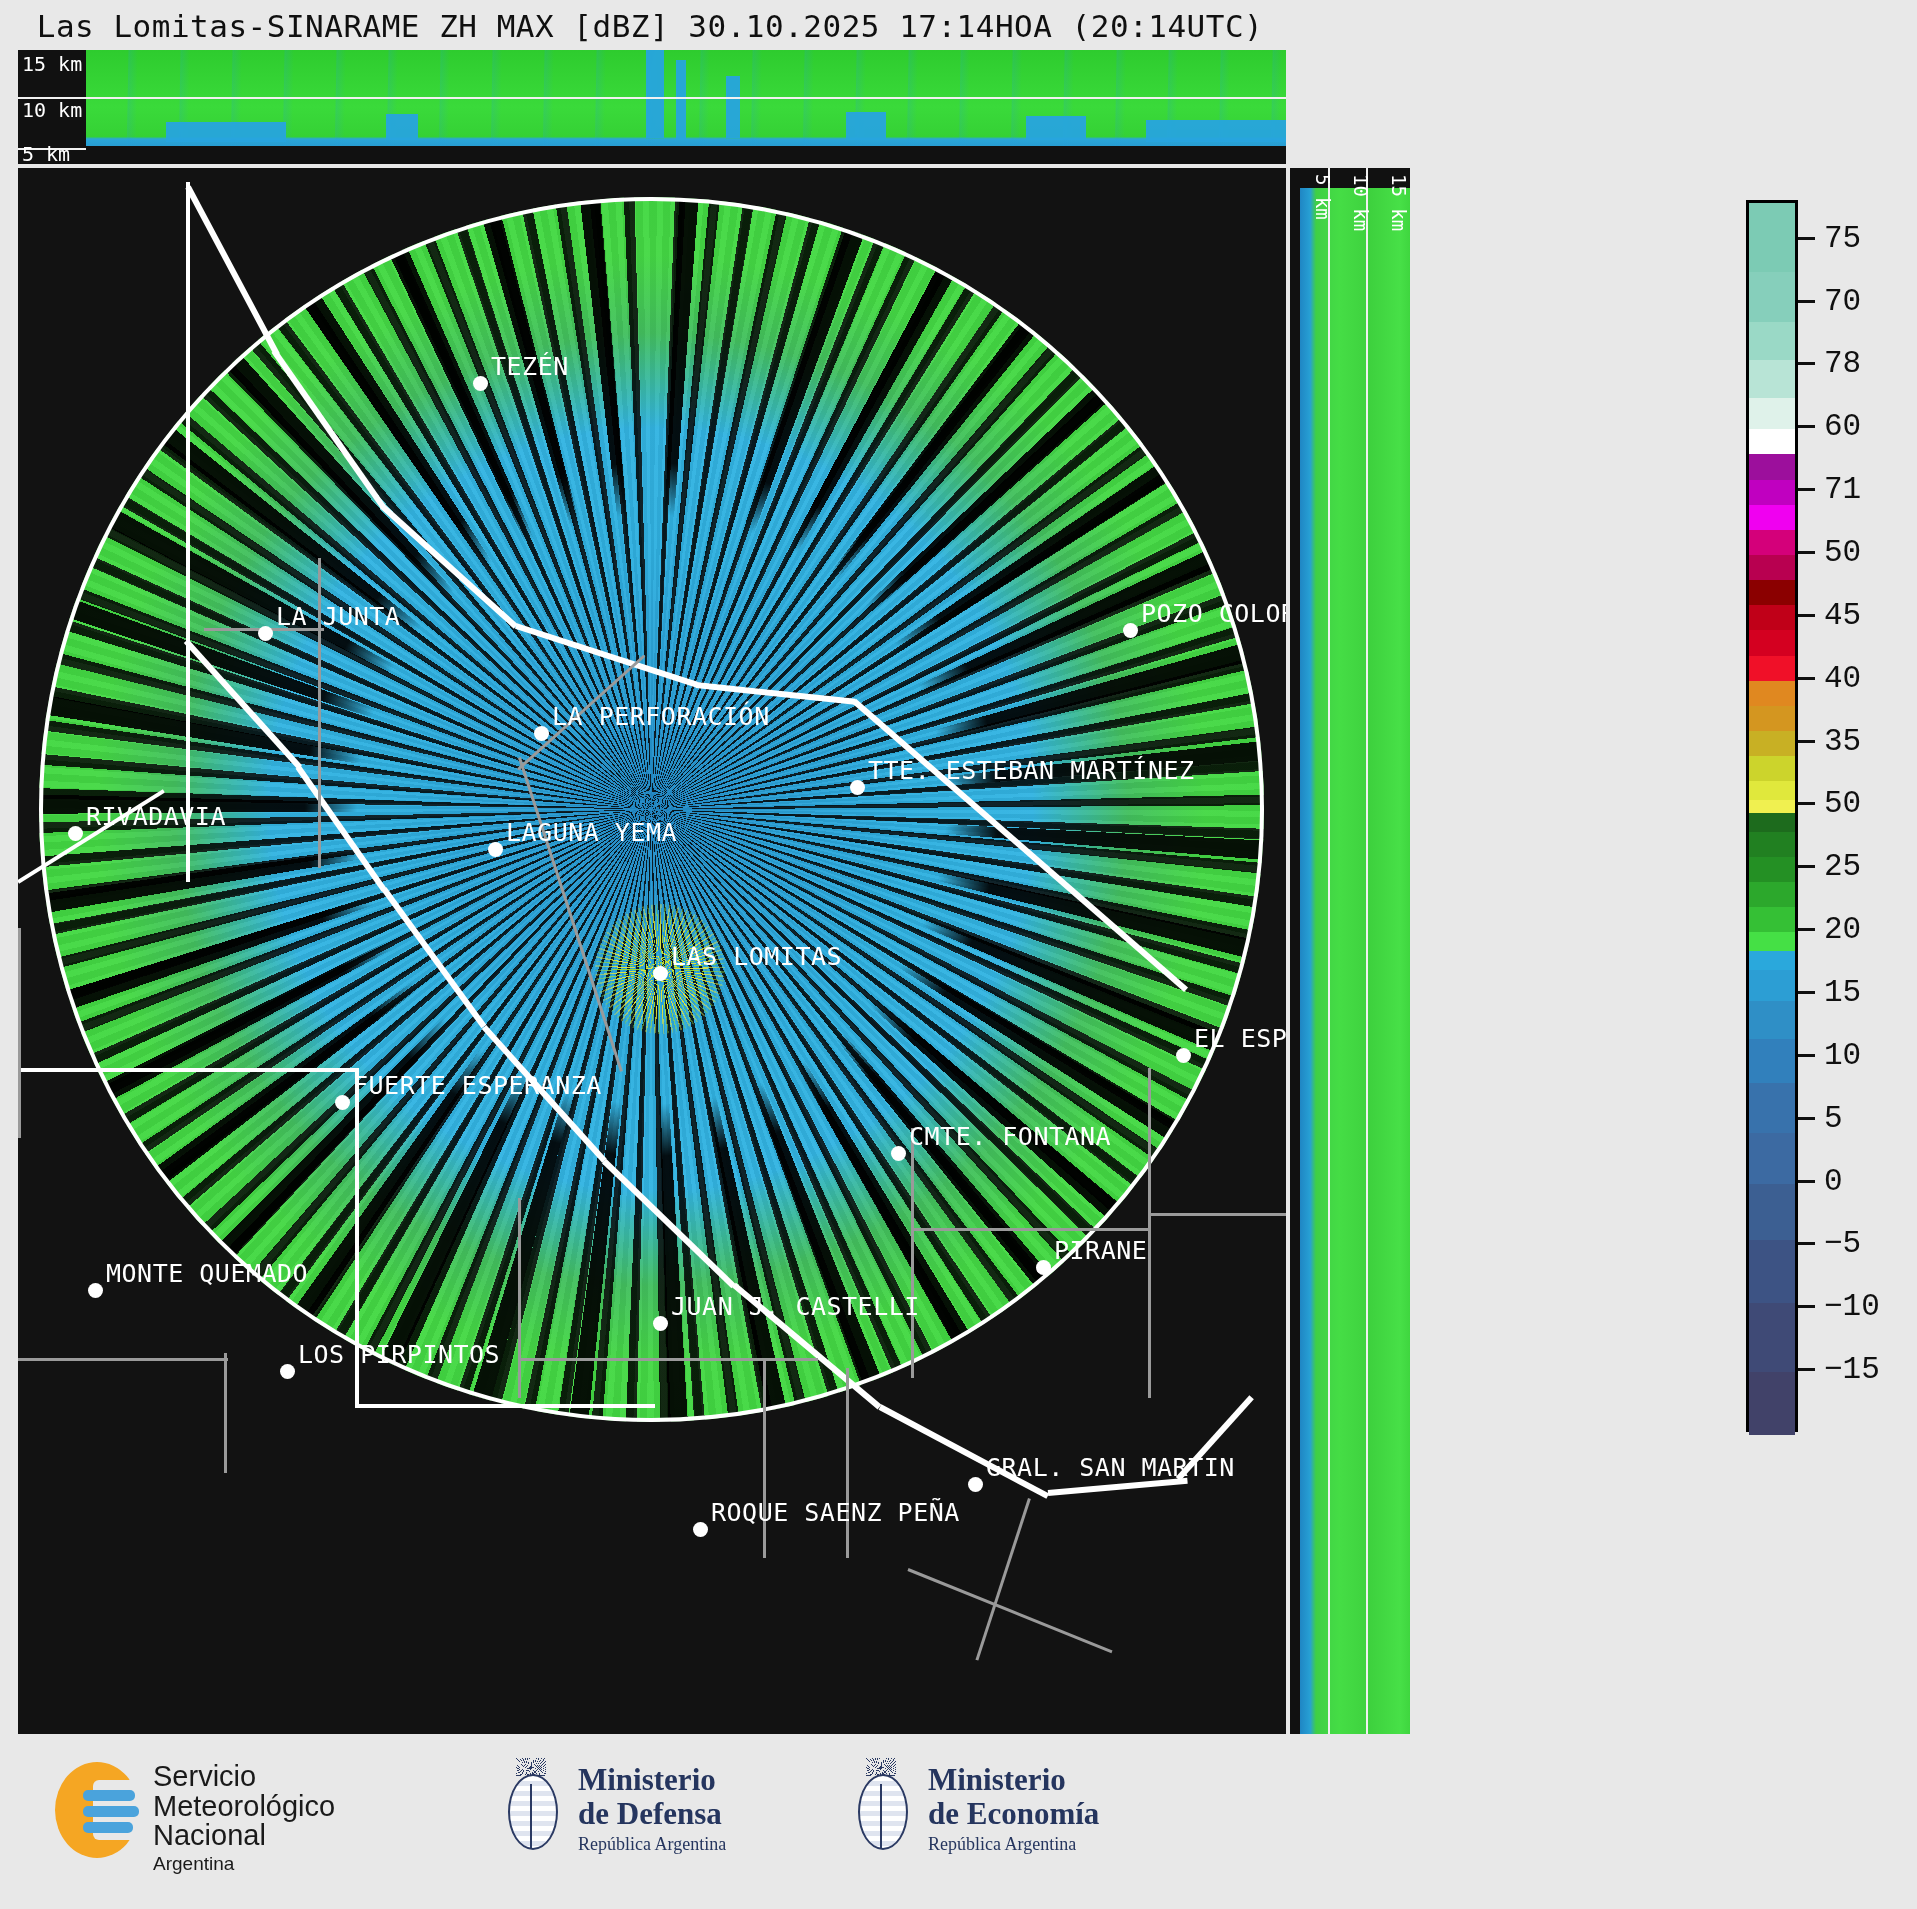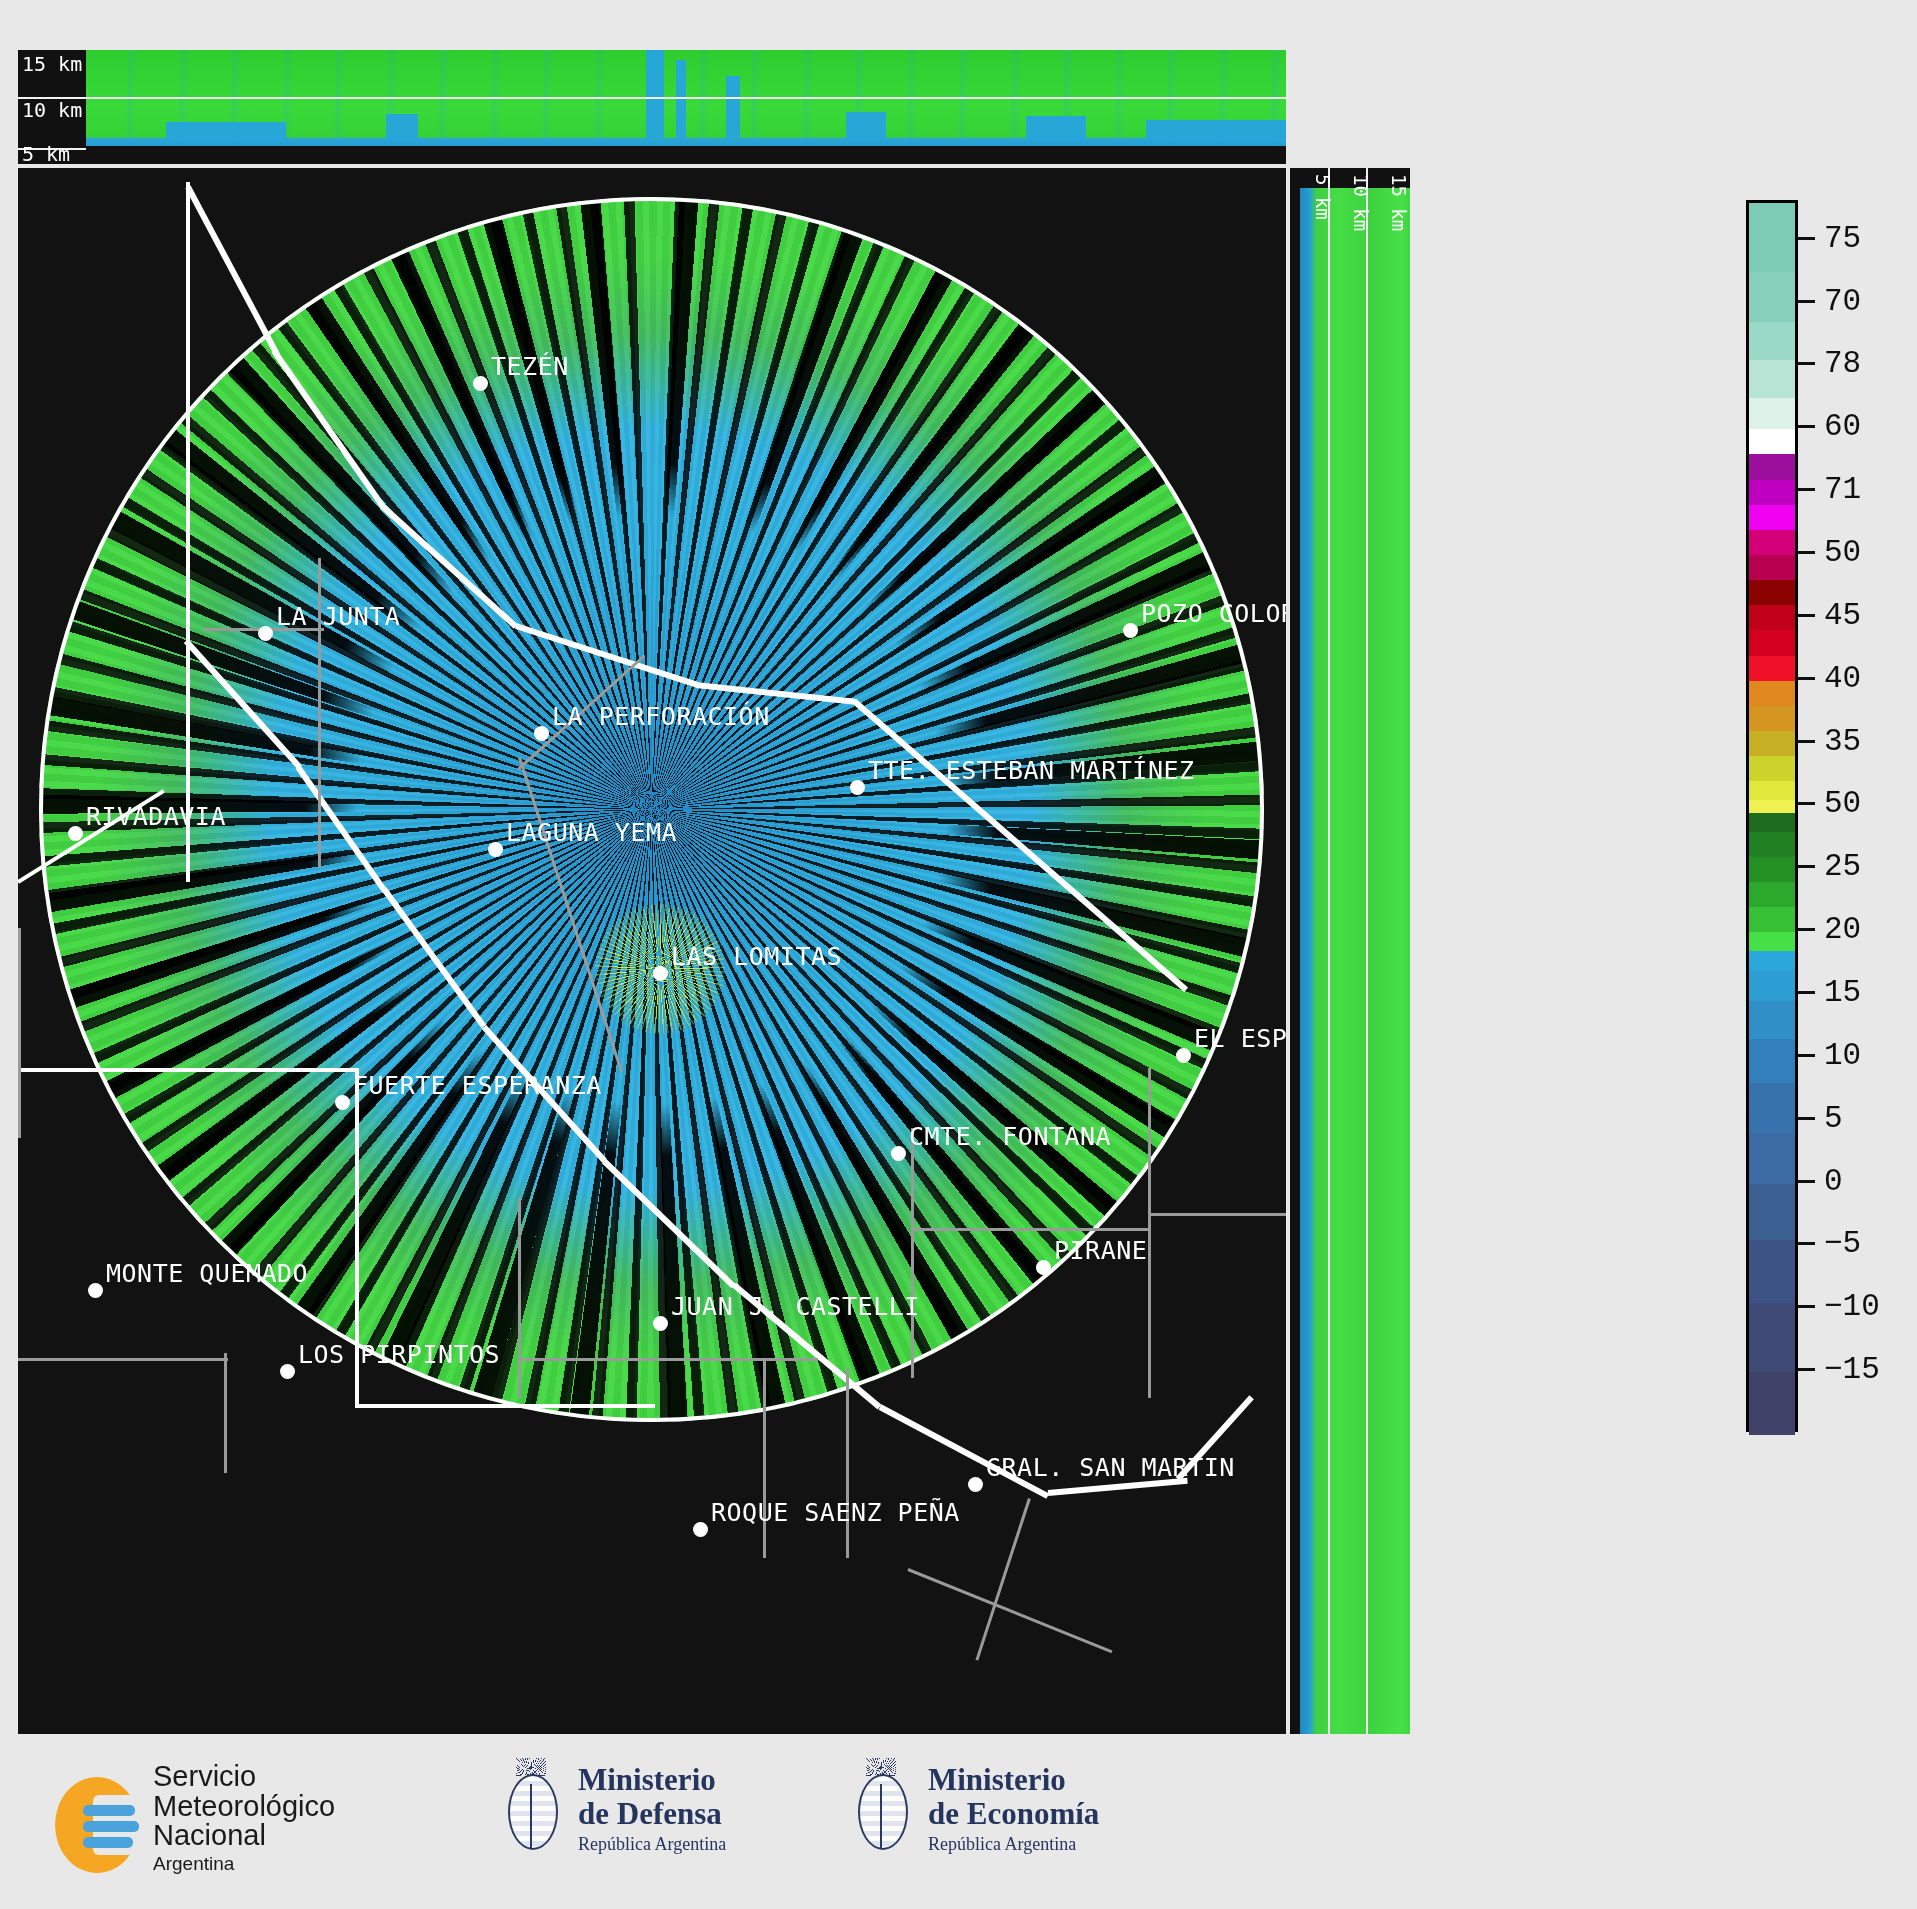"Las Lomitas-SINARAME ZH MAX [dBZ]" div { html: none -> <div>Las Lomitas-SINARAME ZH MAX [dBZ] 30.10.2025 17:14HOA (20:14UTC)</div> }
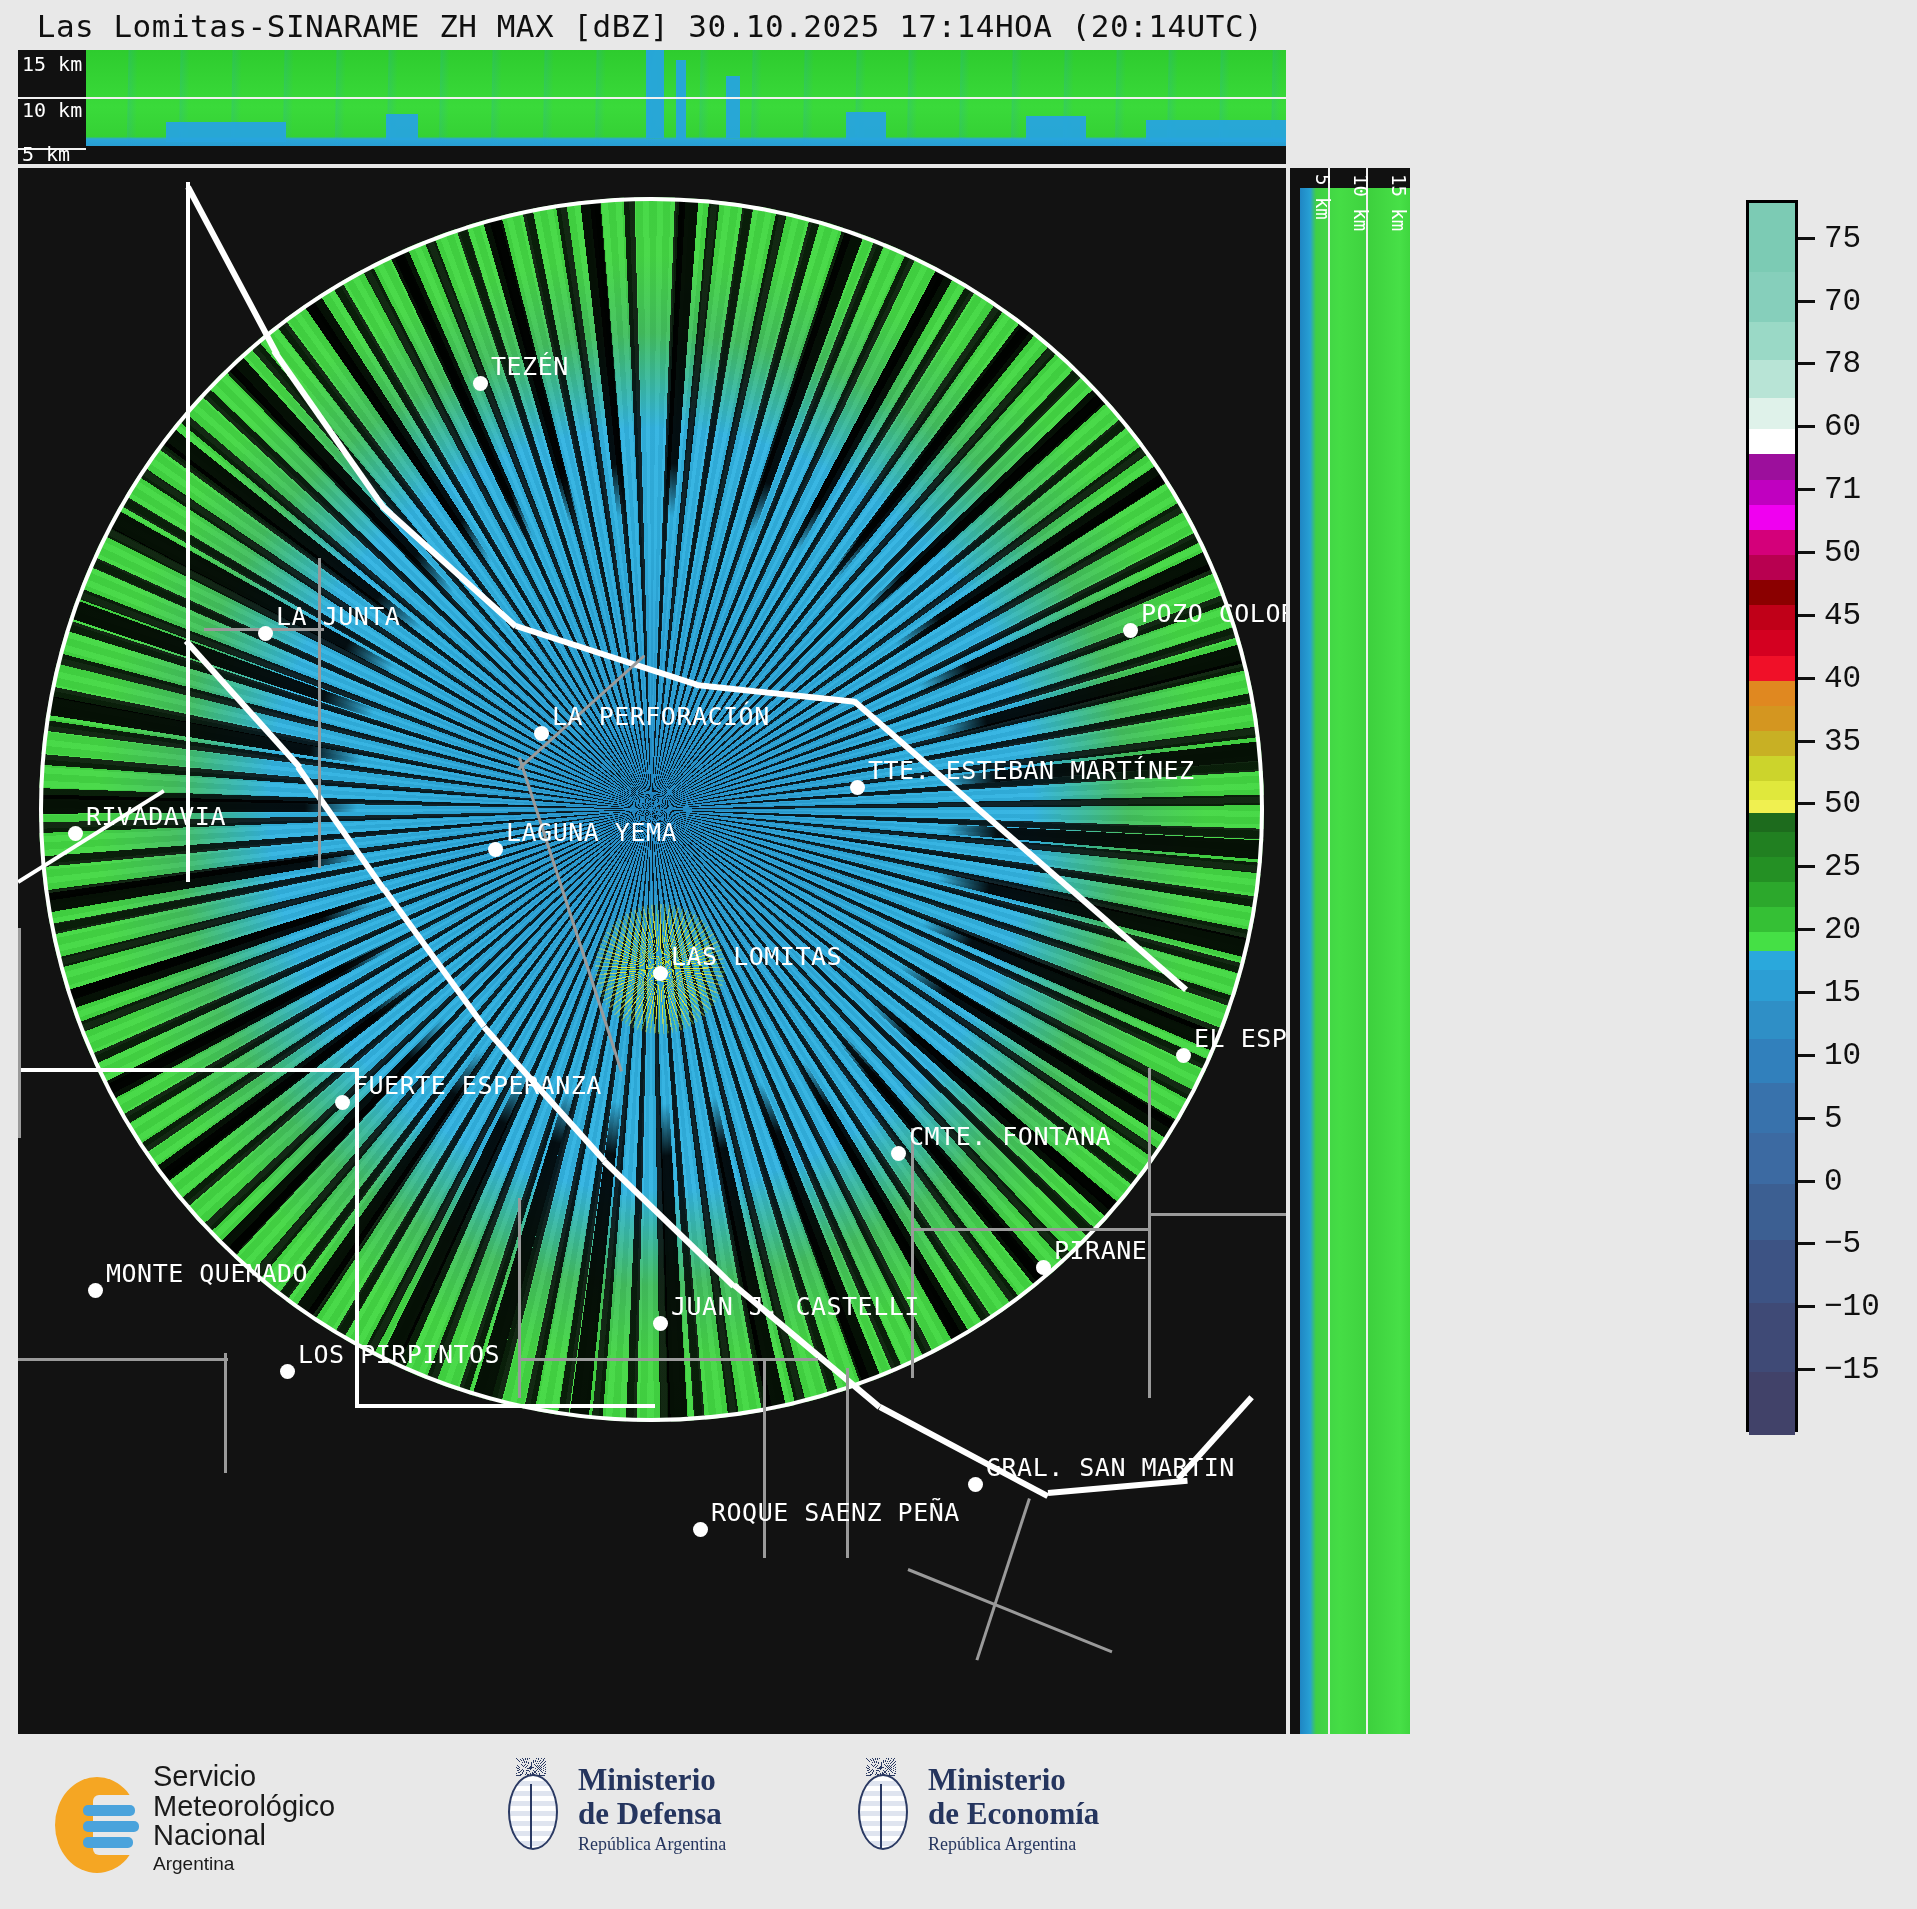"Servicio" .logo { align-items: flex-end -> flex-start }
